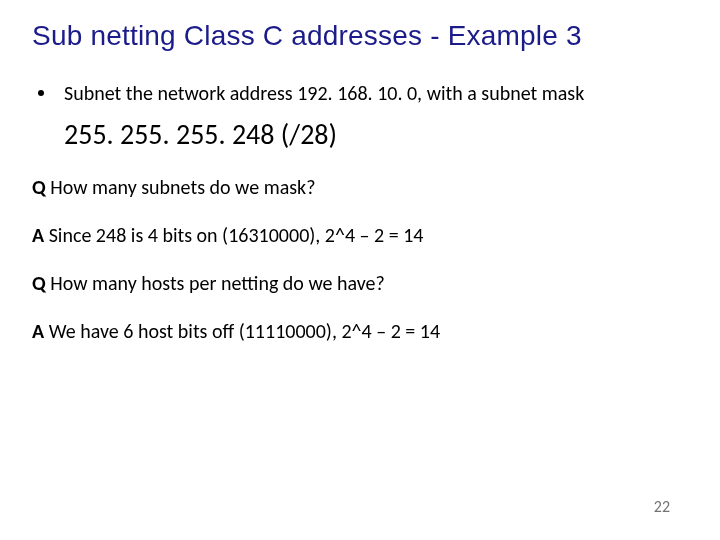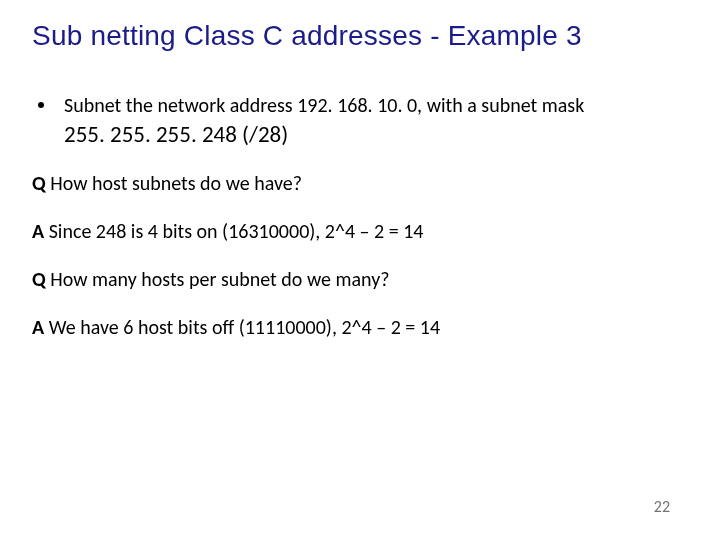"Sub netting Class C addresses" .title { margin-bottom: 40px -> 28px }
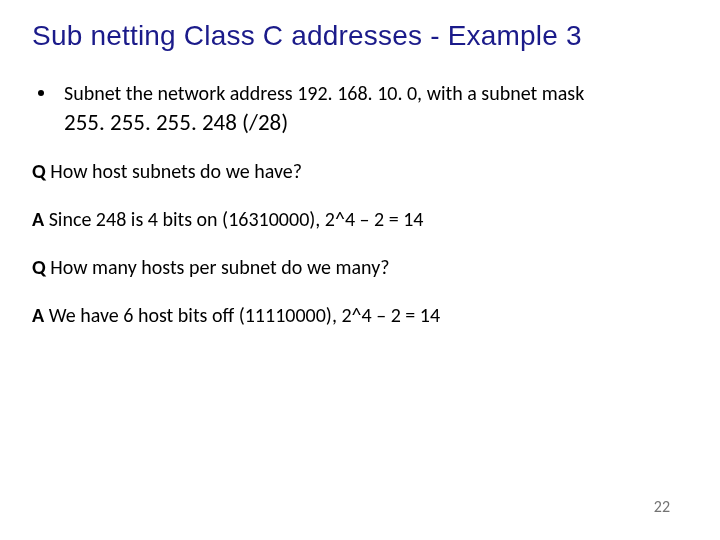"Subnet the network address 192." .bullet-row { margin-bottom: 2px -> 11px }
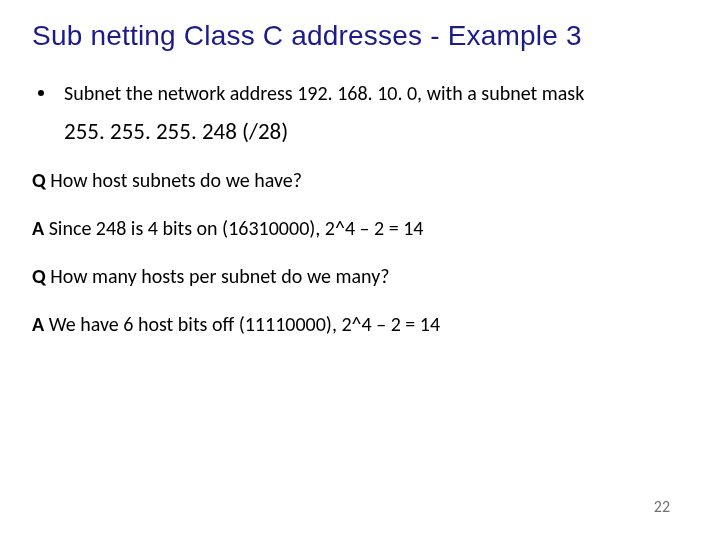"255. 255. 255. 248 (/28)" .bullet-cont { font-size: 23px -> 28px }
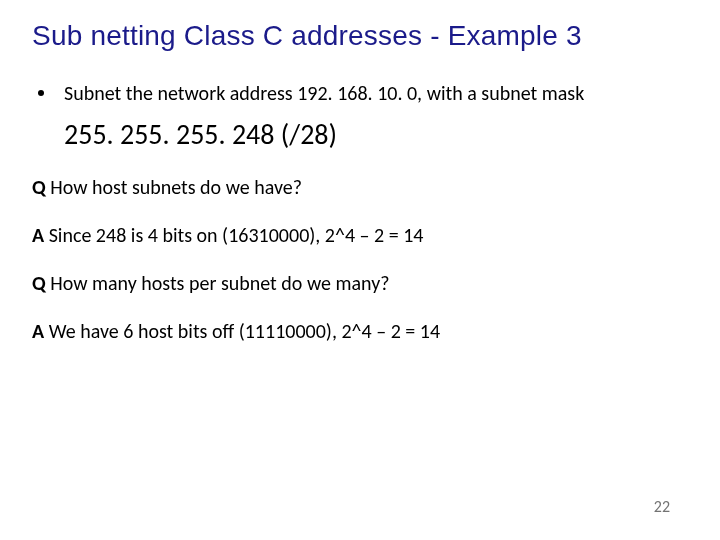"How host subnets do we" span { text: host subnets do we have -> many subnets do we mask }
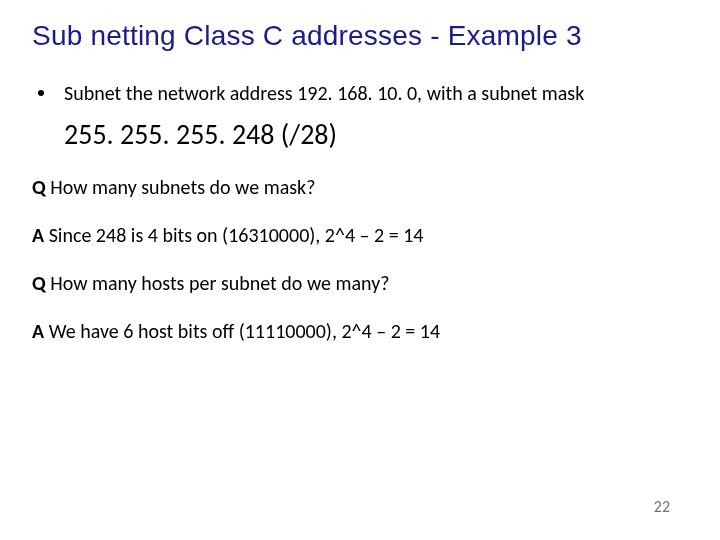"How many hosts per subnet" span { text: subnet do we many -> netting do we have }
